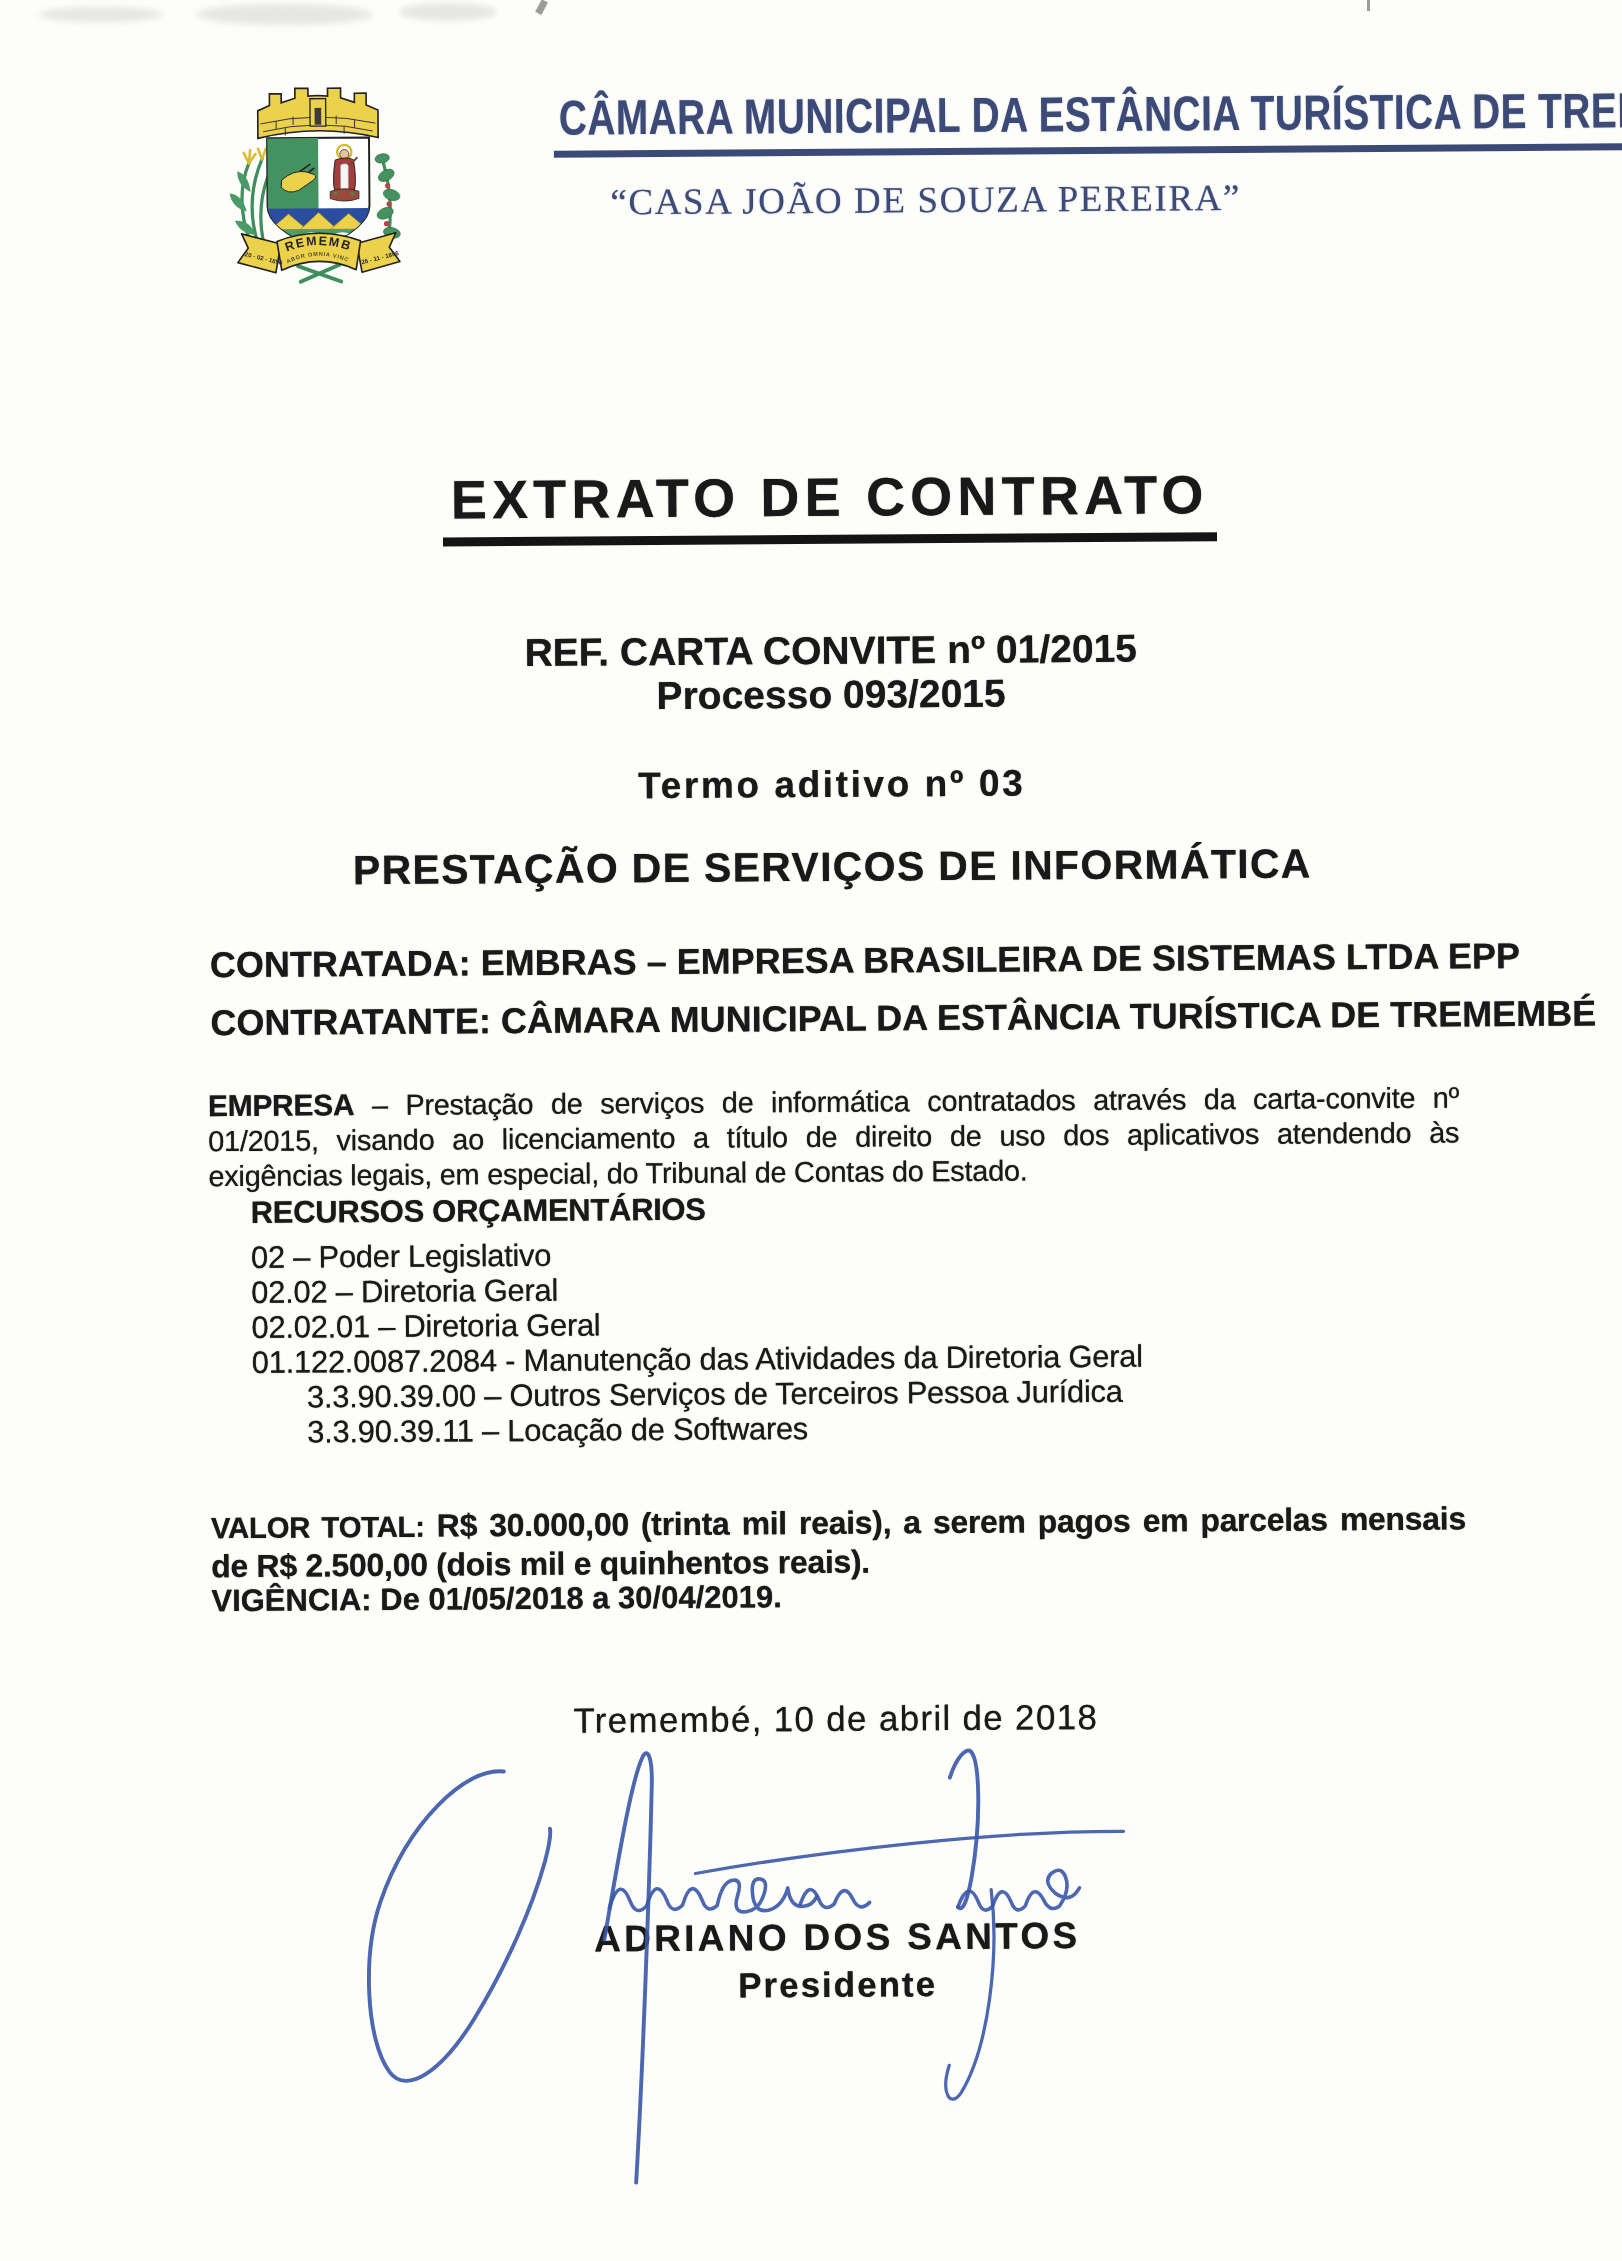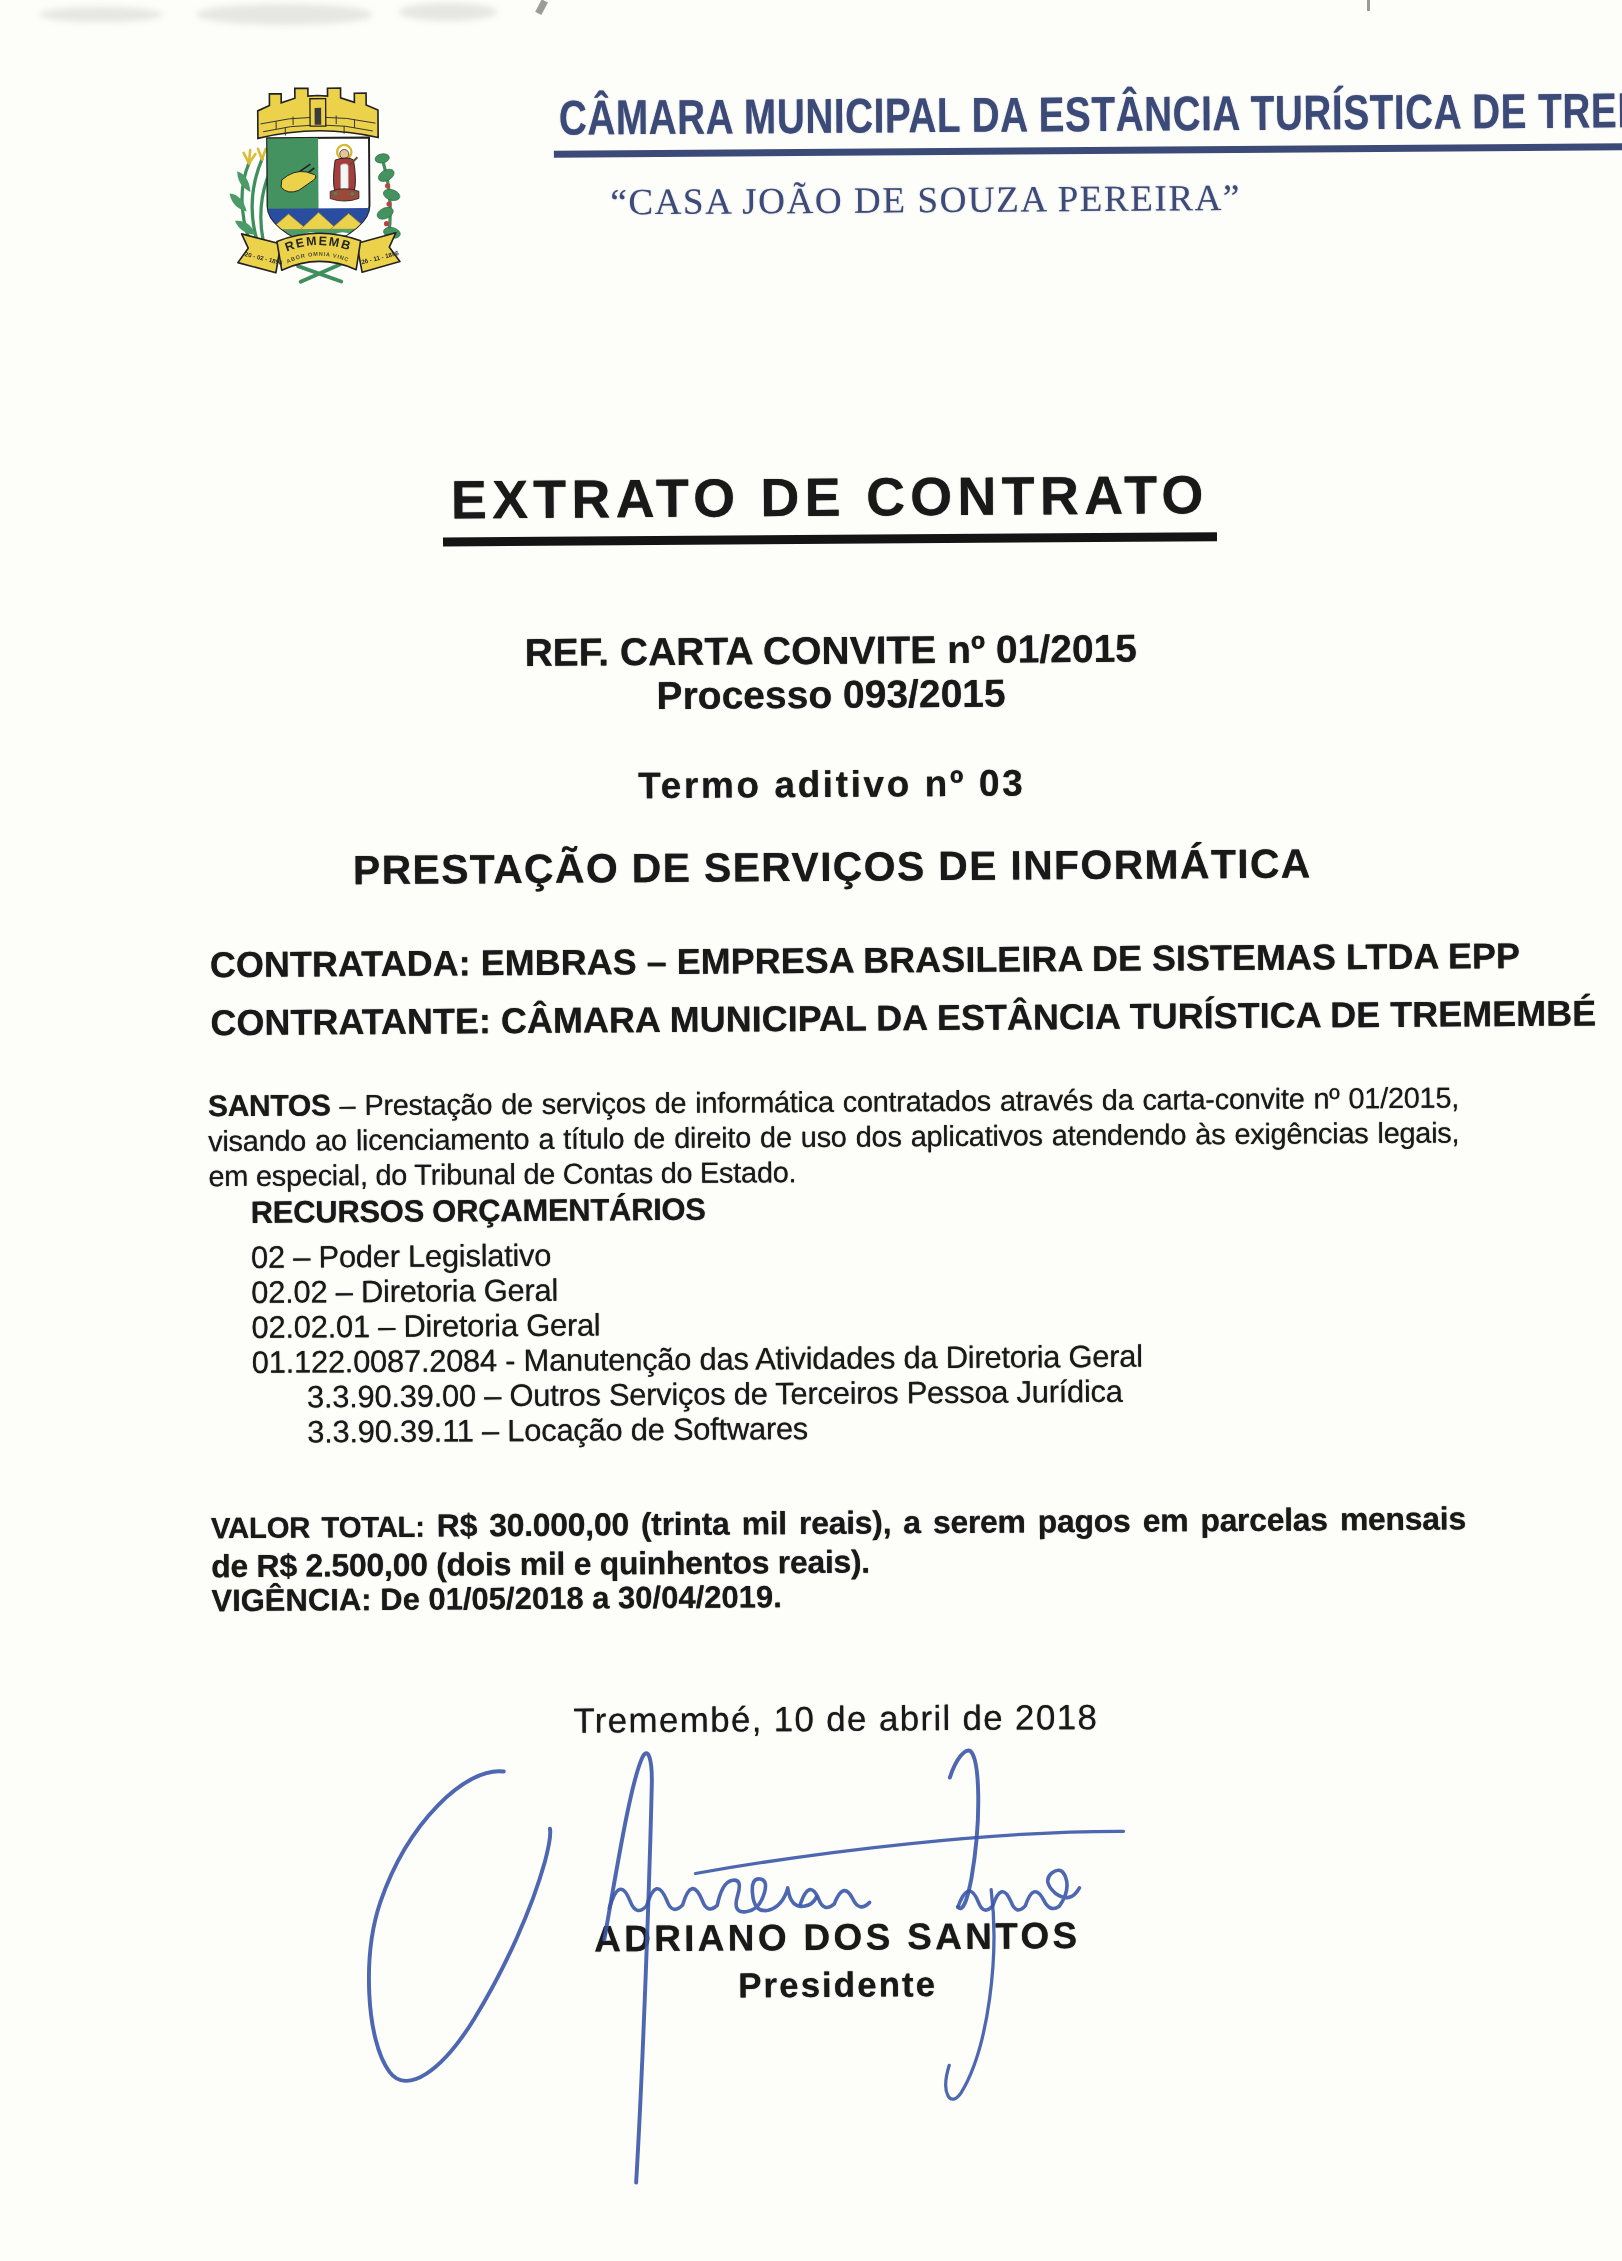"SANTOS" b { text: SANTOS -> EMPRESA }
